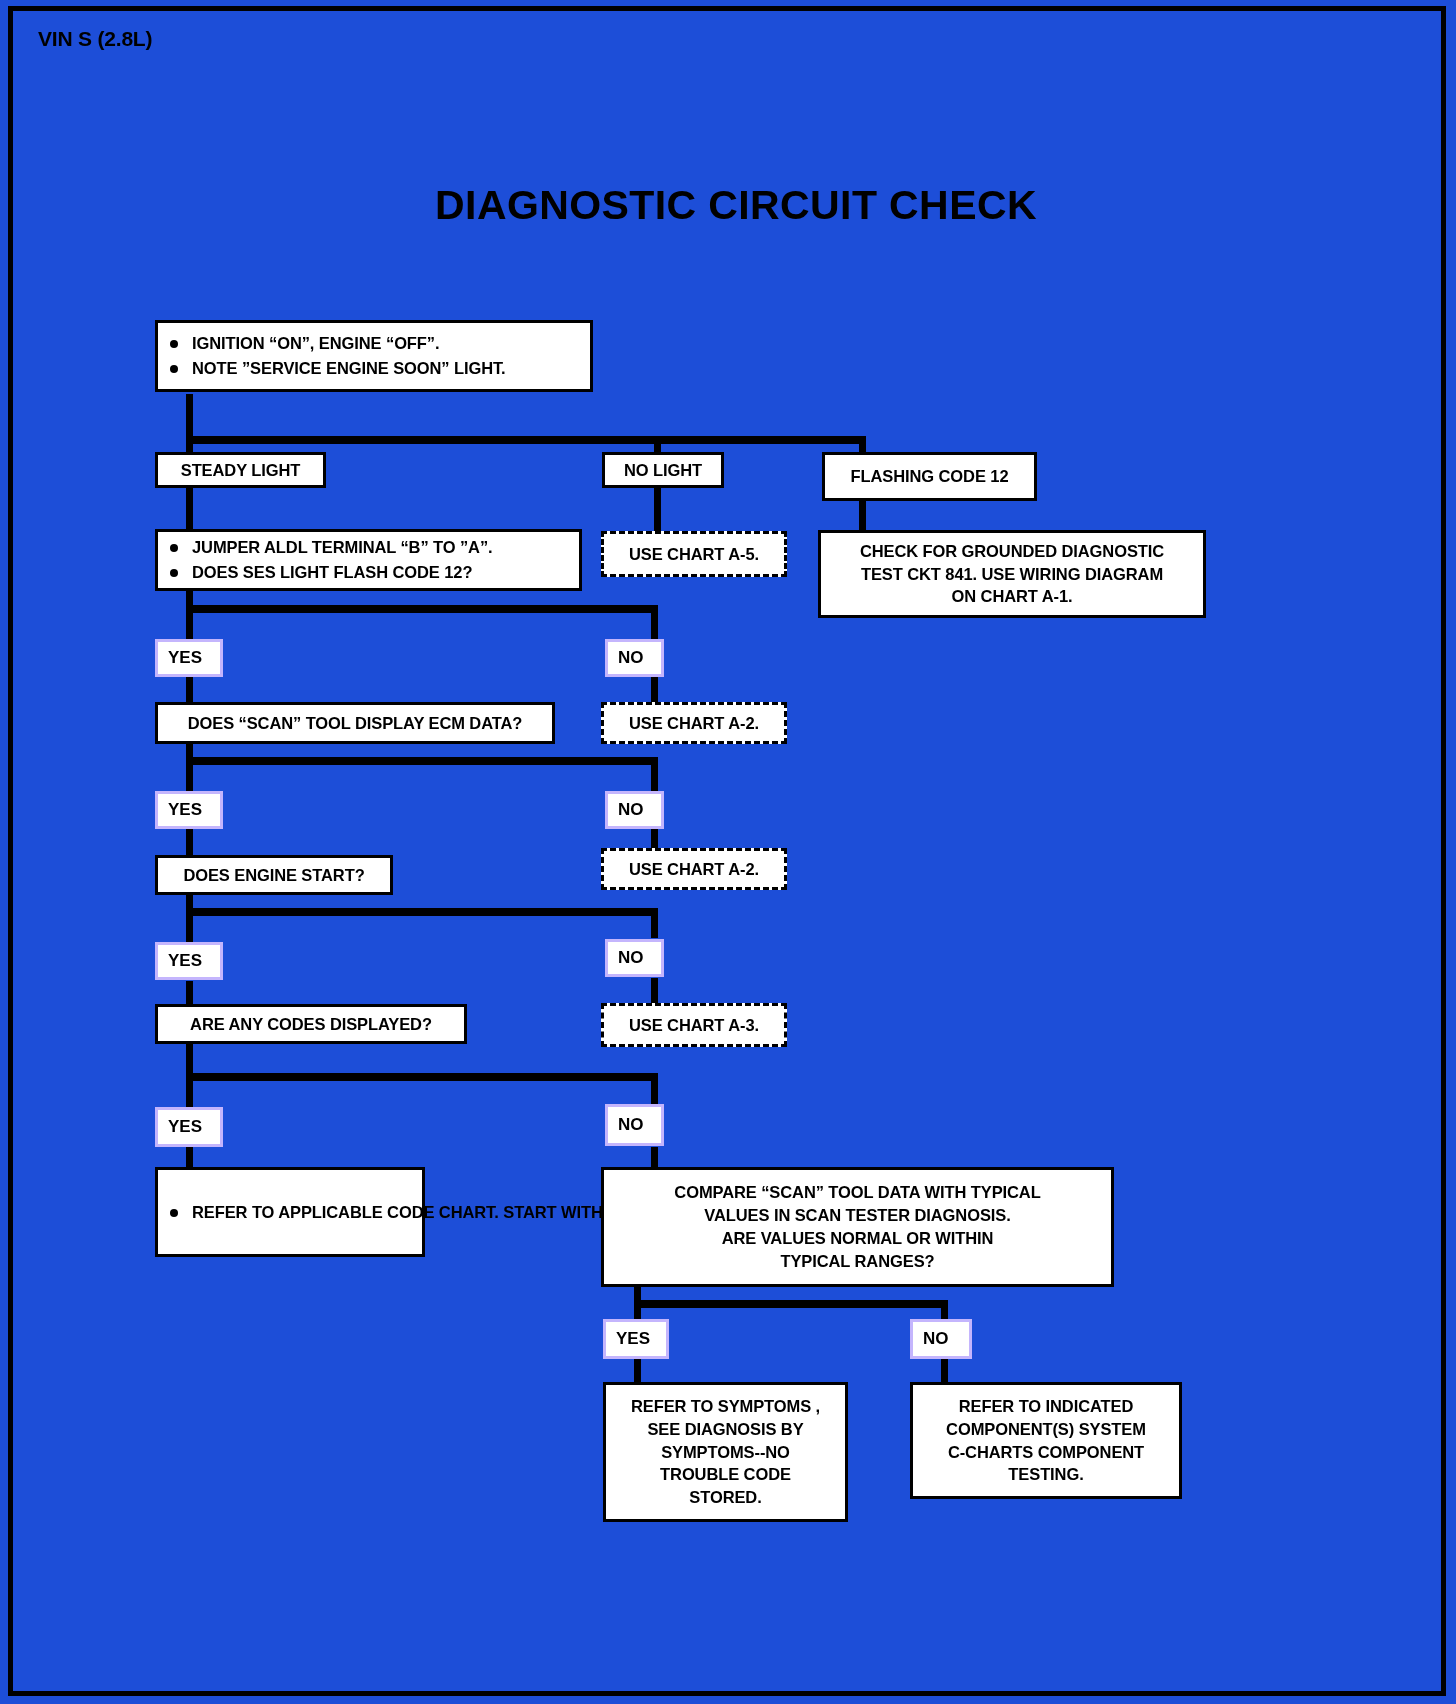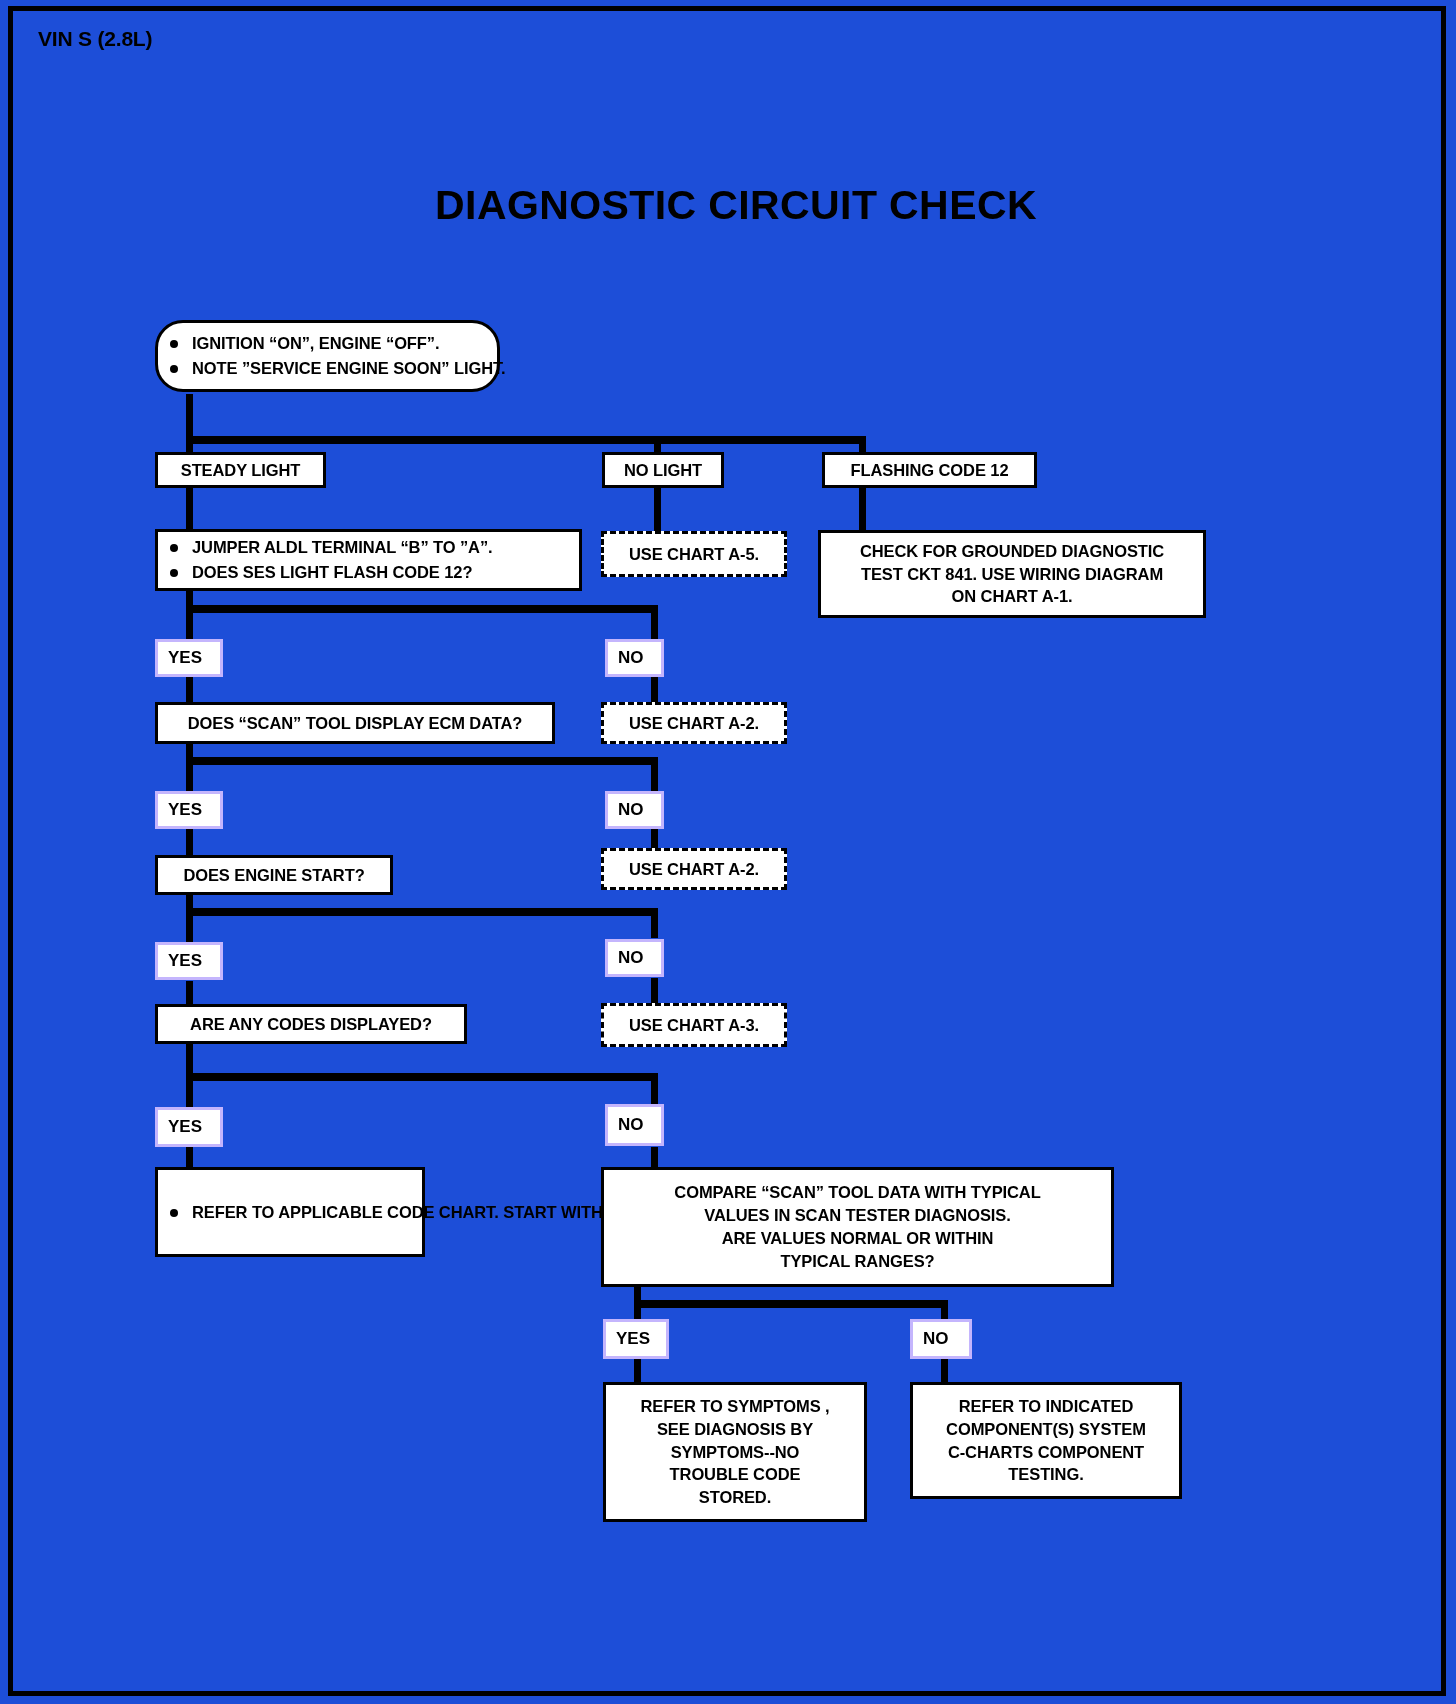"IGNITION “ON”, ENGINE “OFF”." div.node { border-radius: 28px -> none; width: 345px -> 438px }
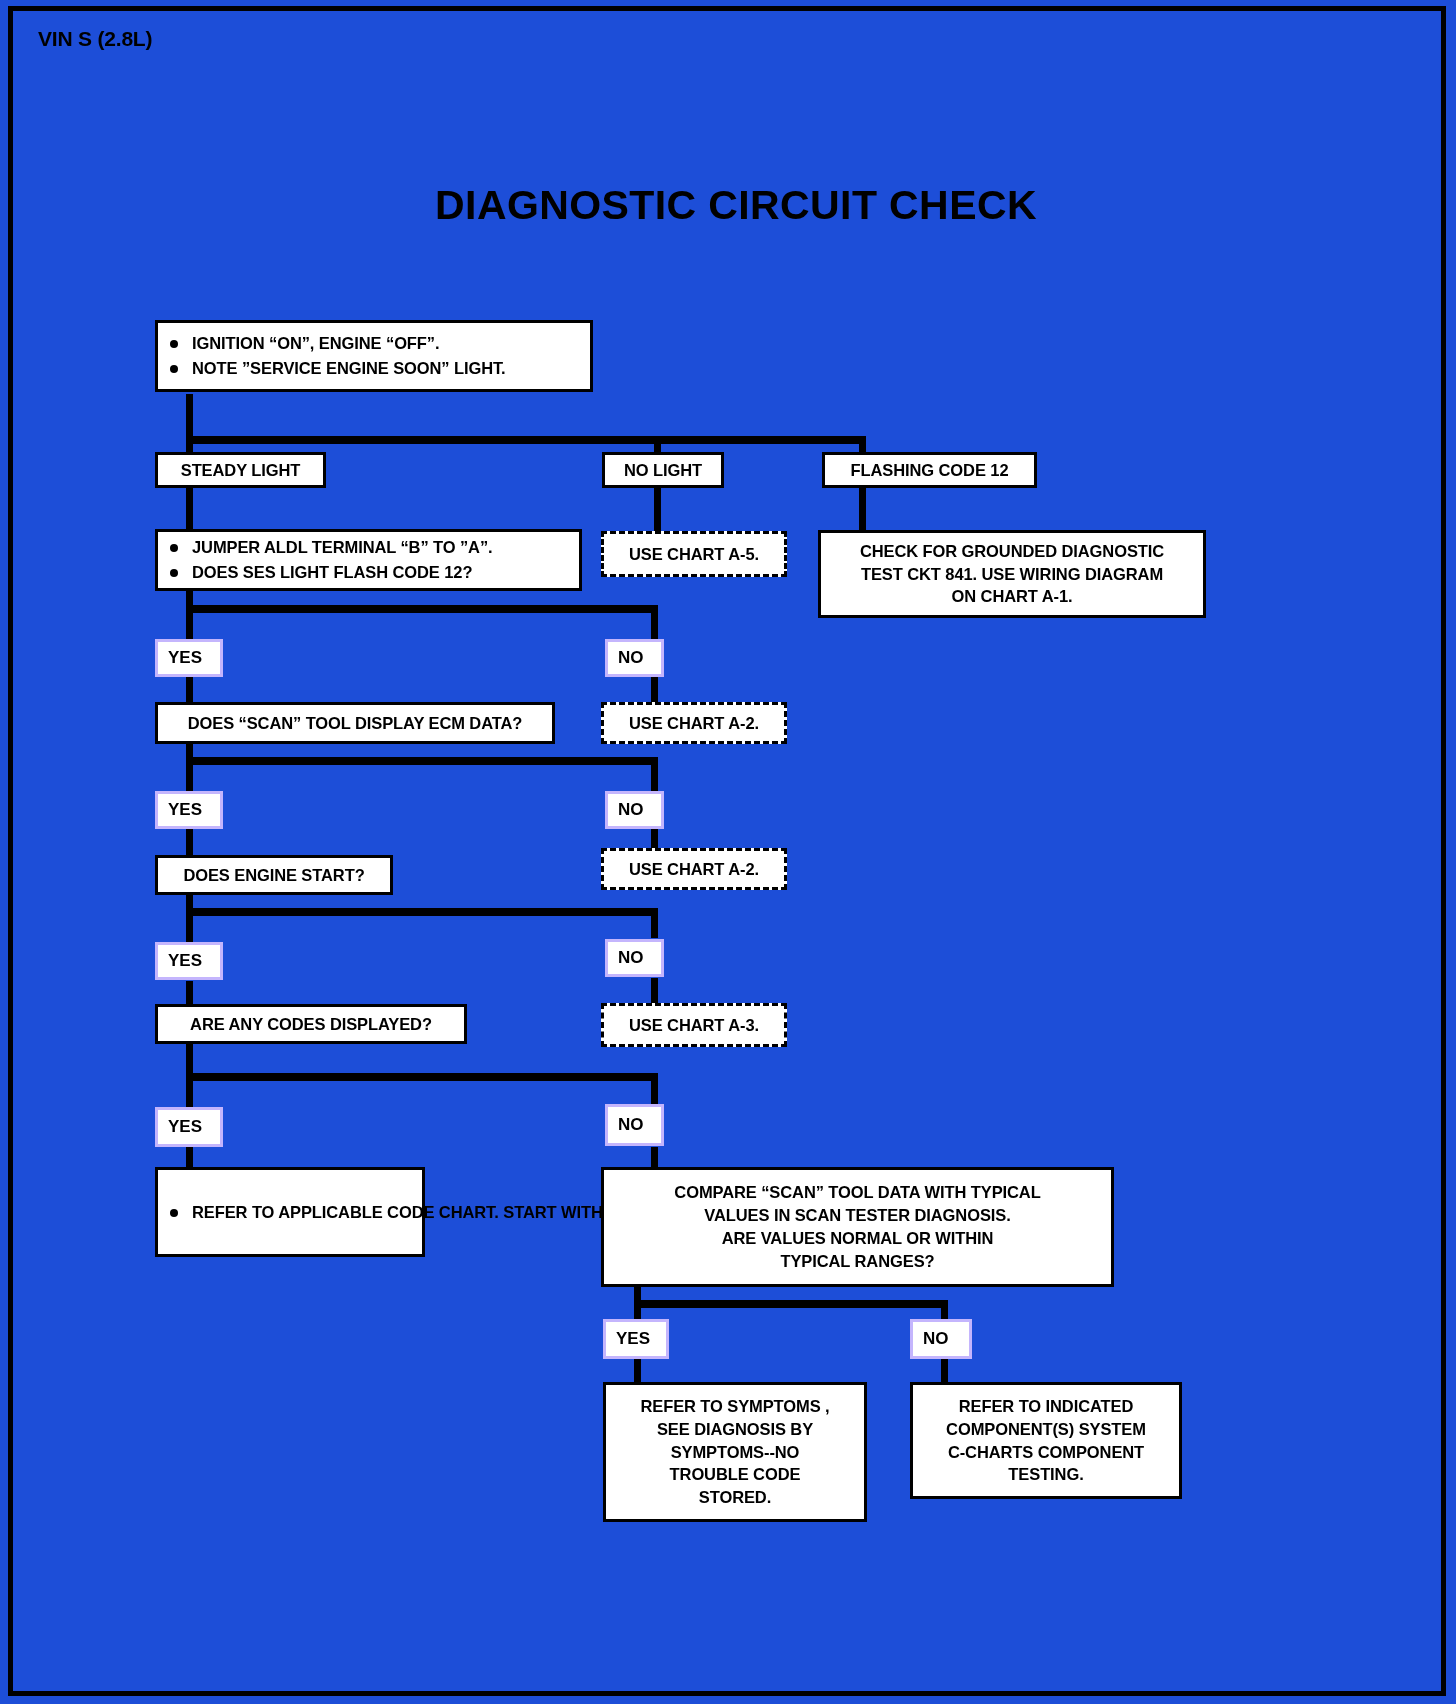"FLASHING CODE 12" div.node { height: 36px -> 49px }
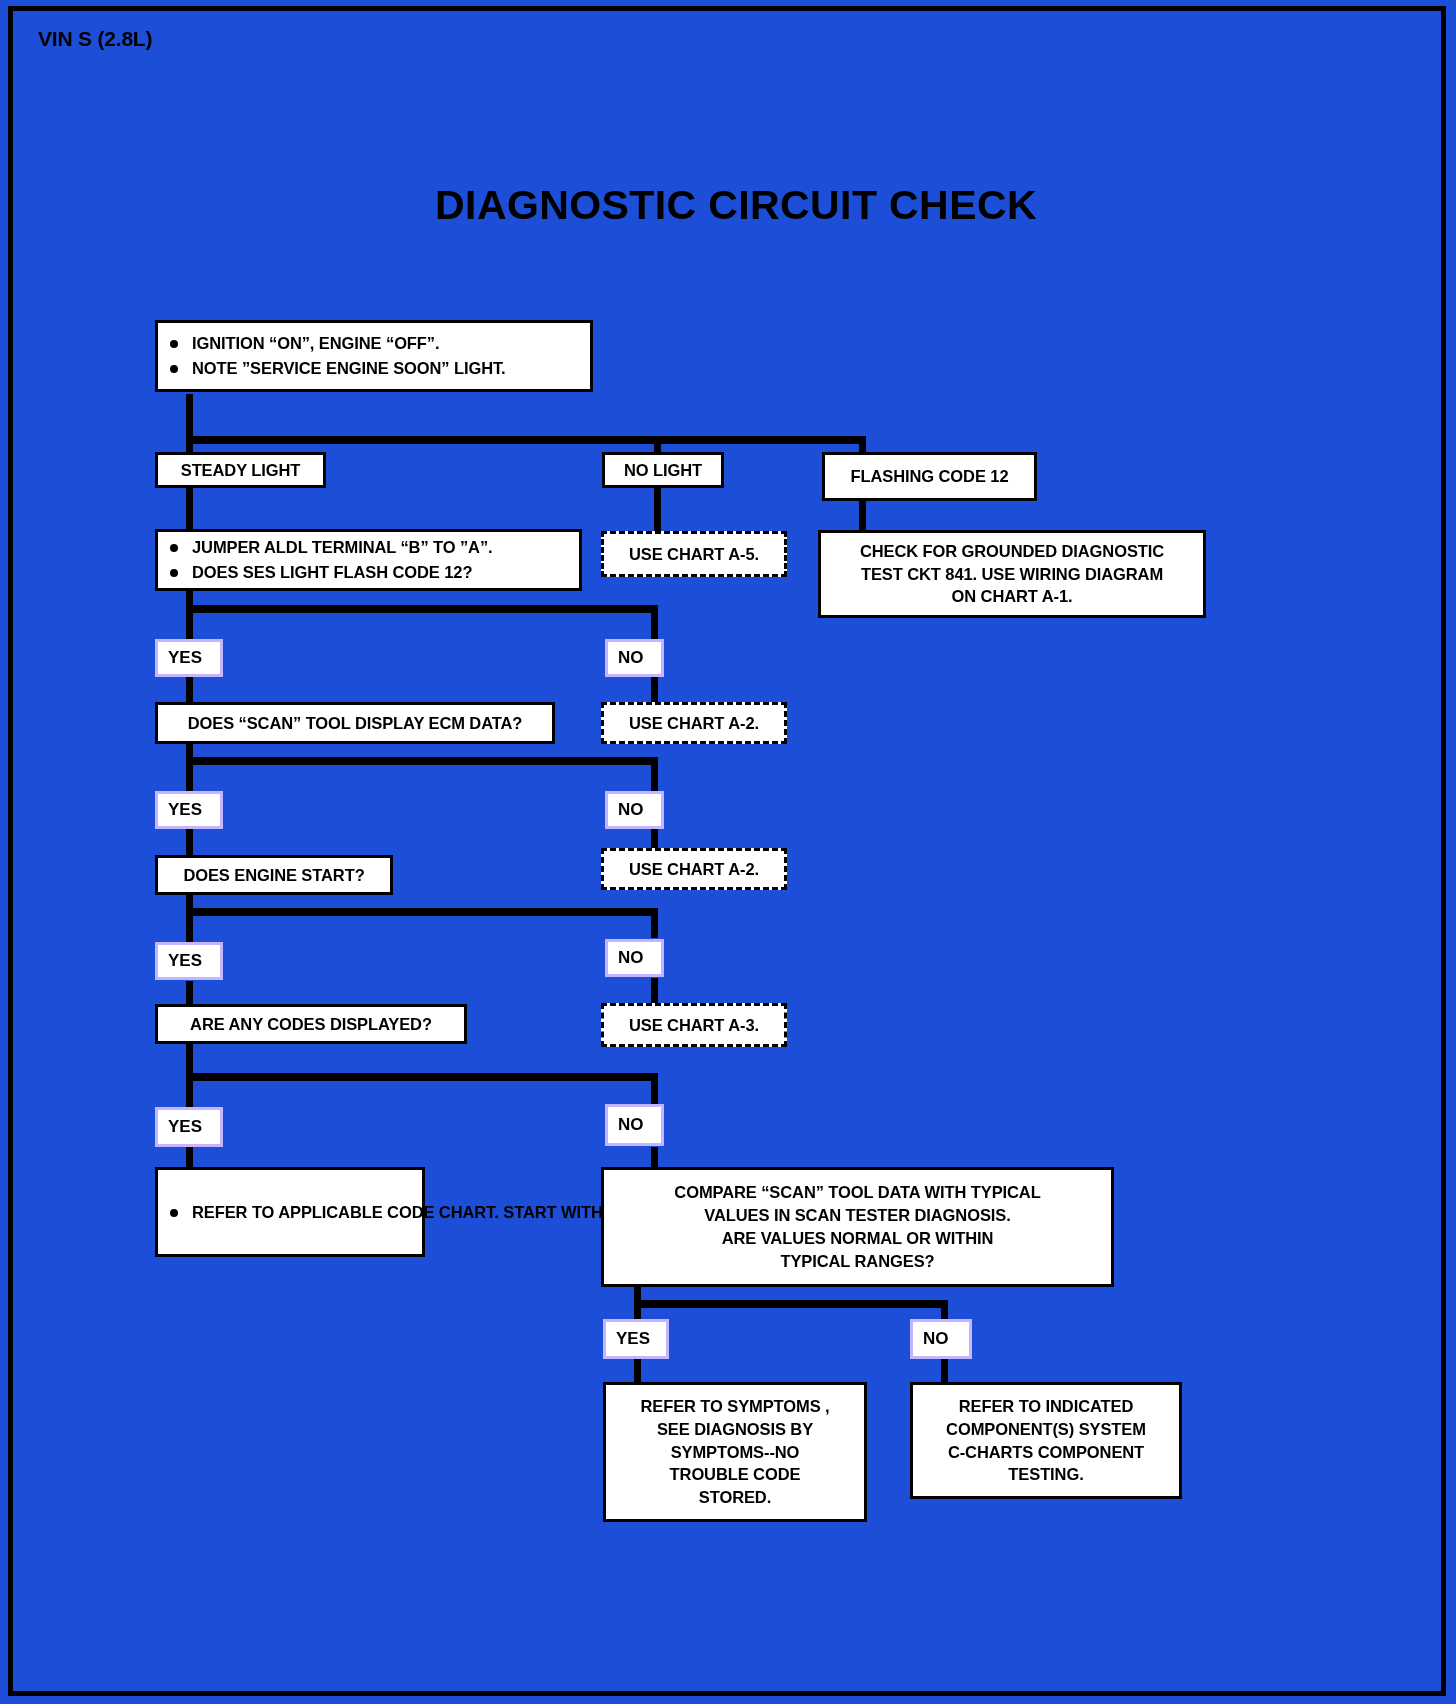"REFER TO SYMPTOMS ," div.node { width: 264px -> 245px }
